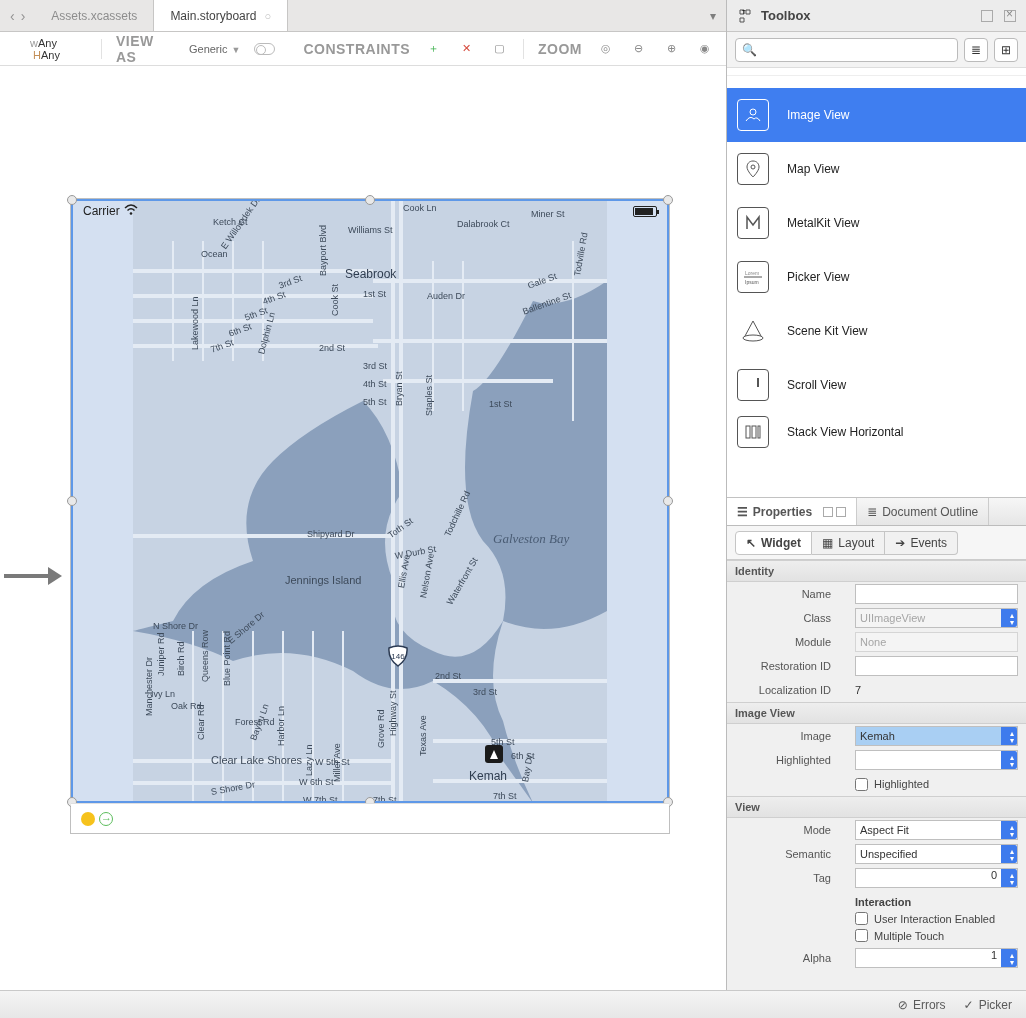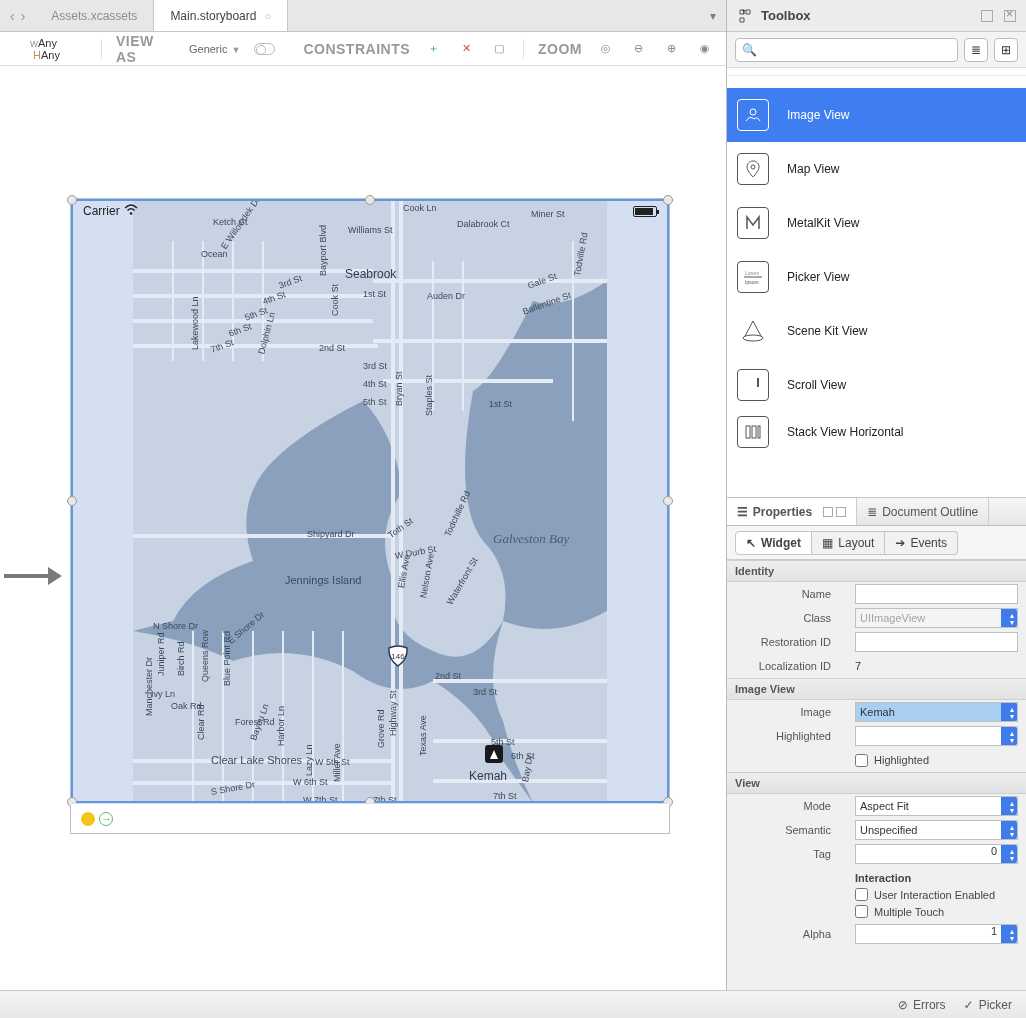"Module" div.prow { html: none -> <div> <div>Module</div> <div> <div> <span>None</span> </div> </div> </div> }
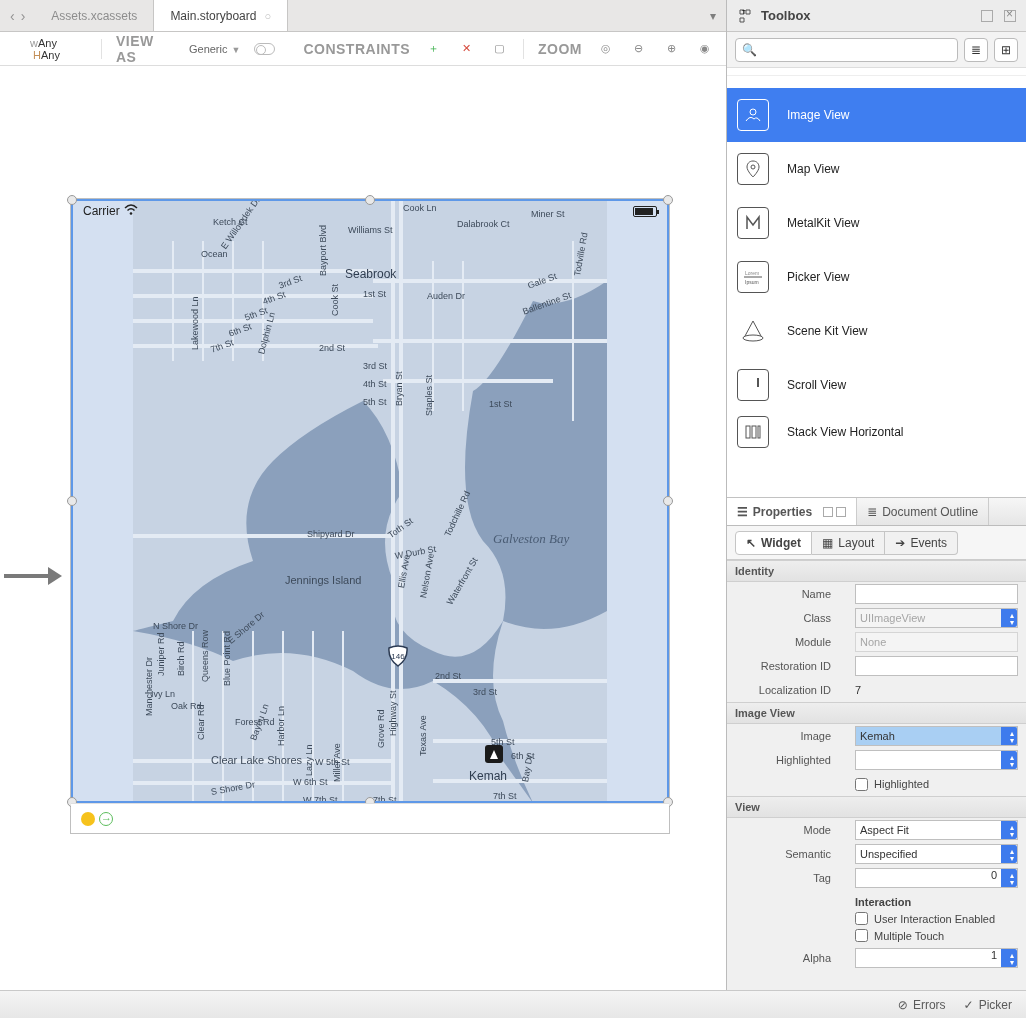"W 6th St" span.maplabel { left: 160px -> 166px }
